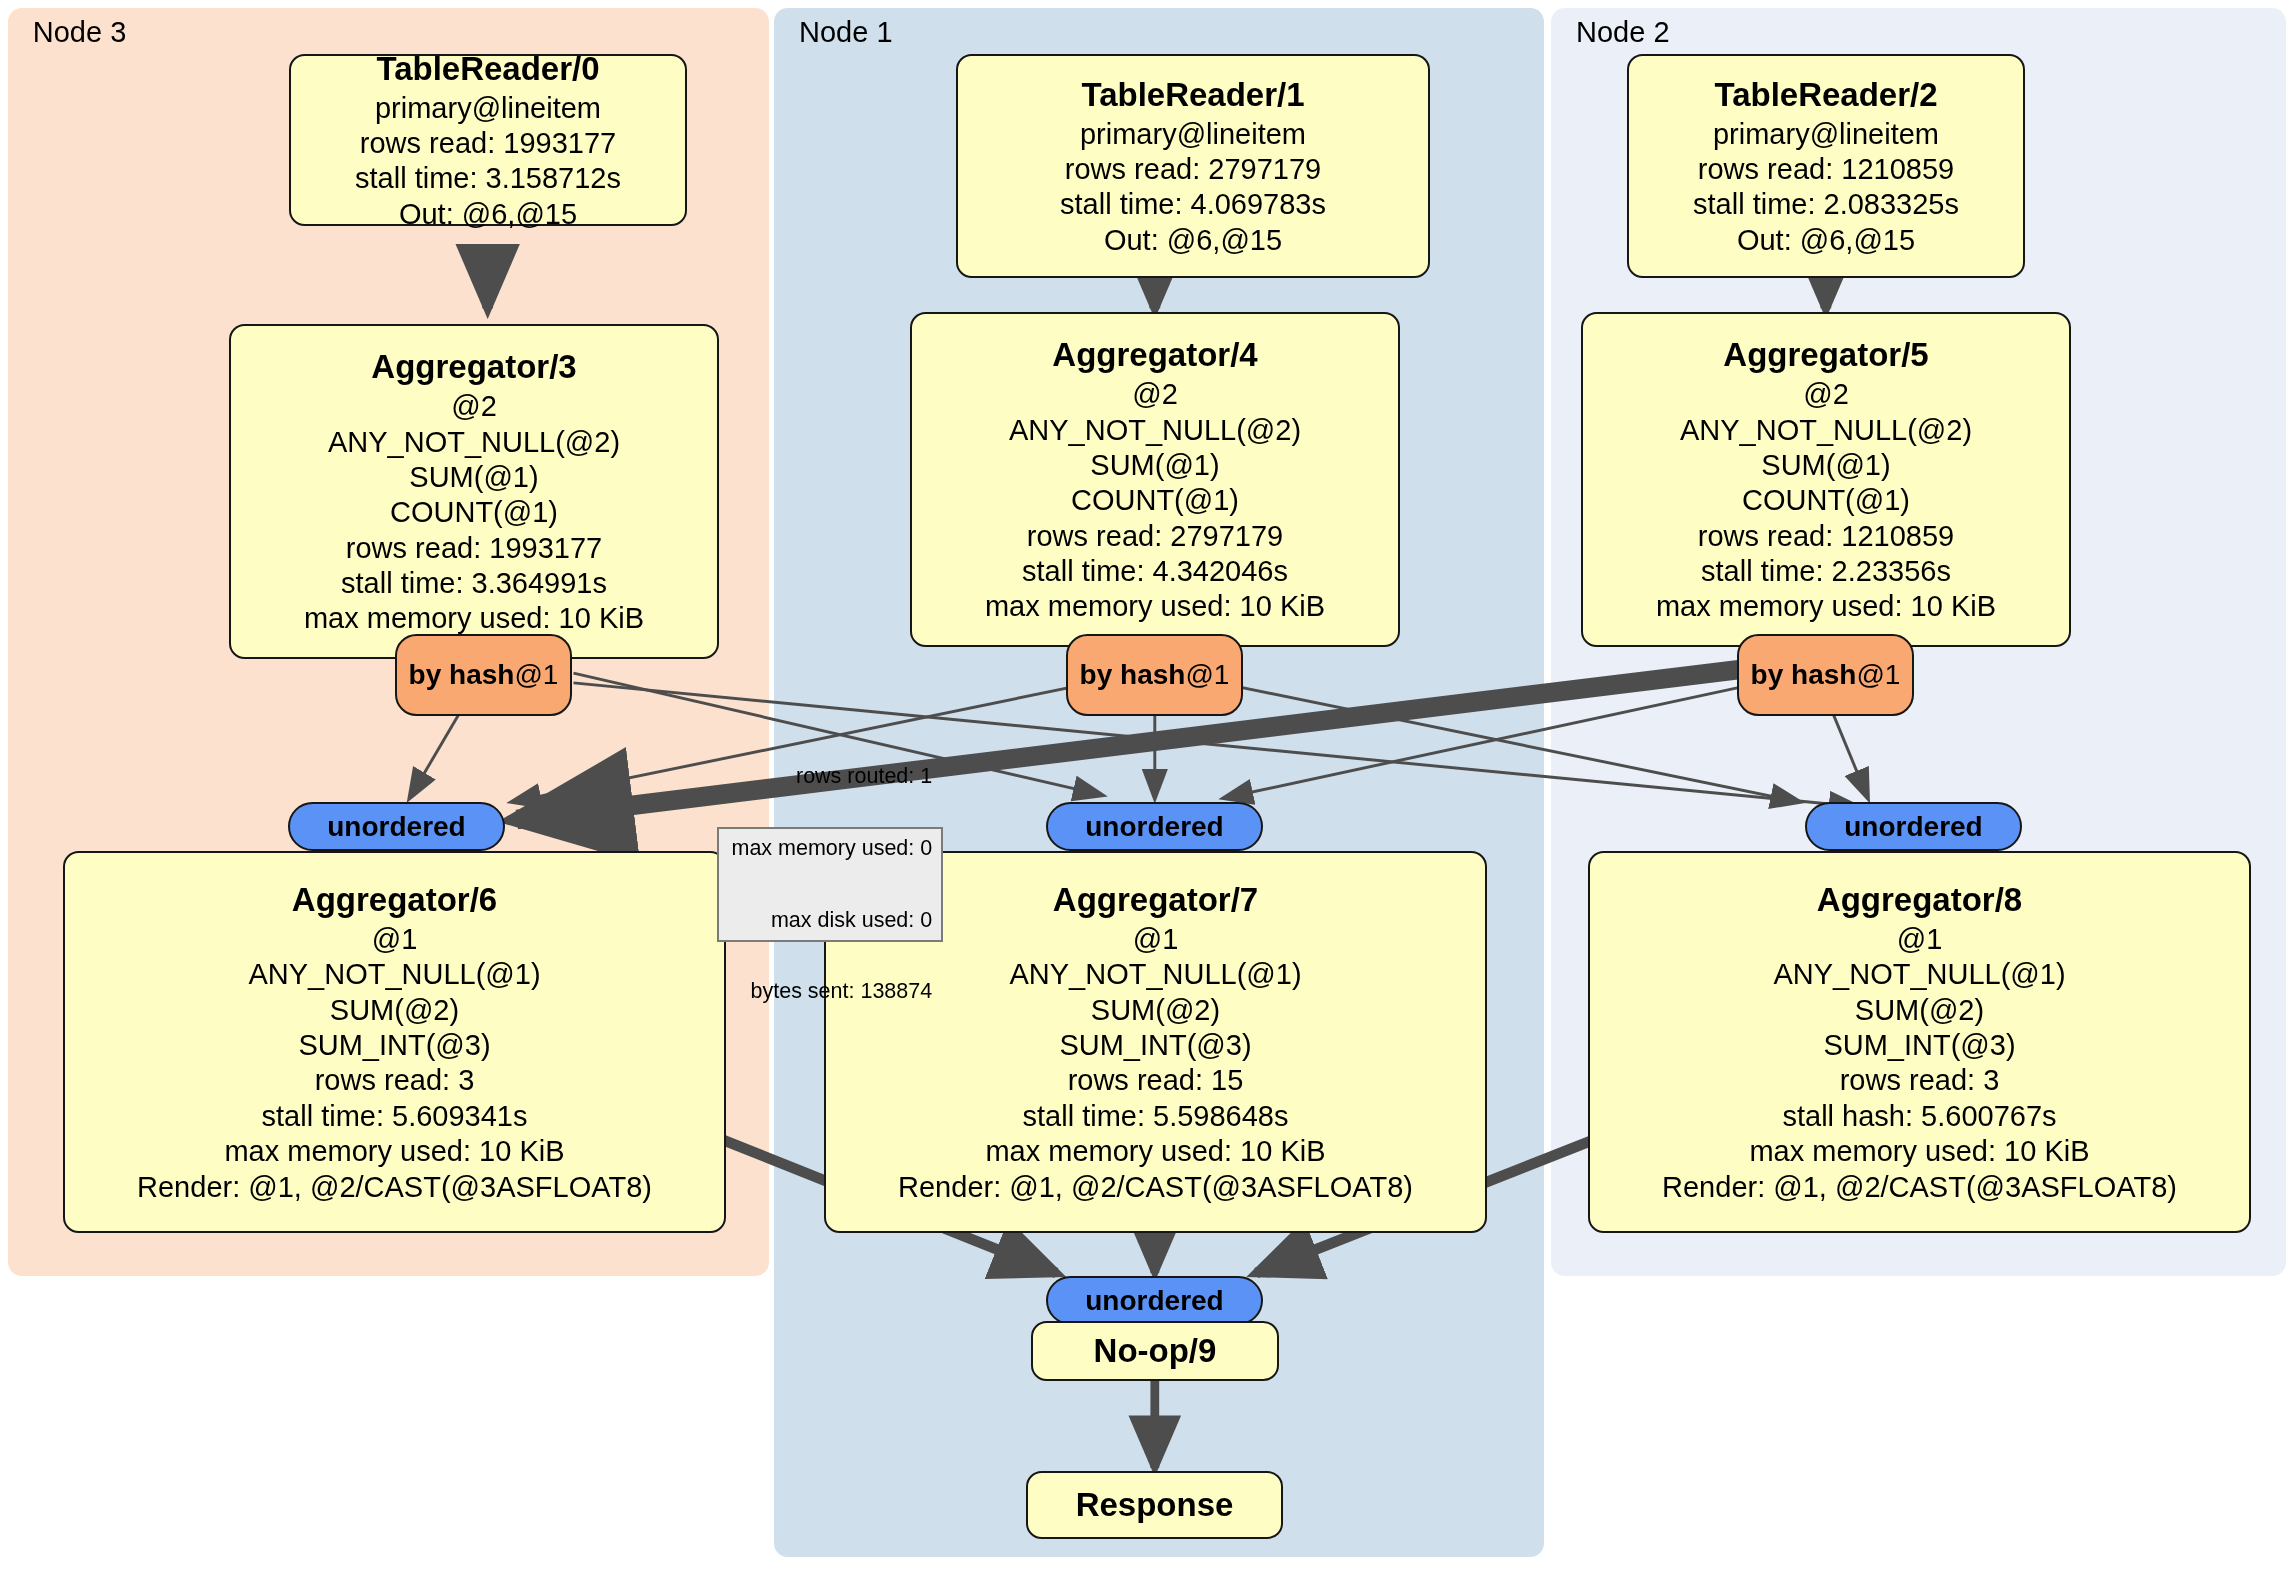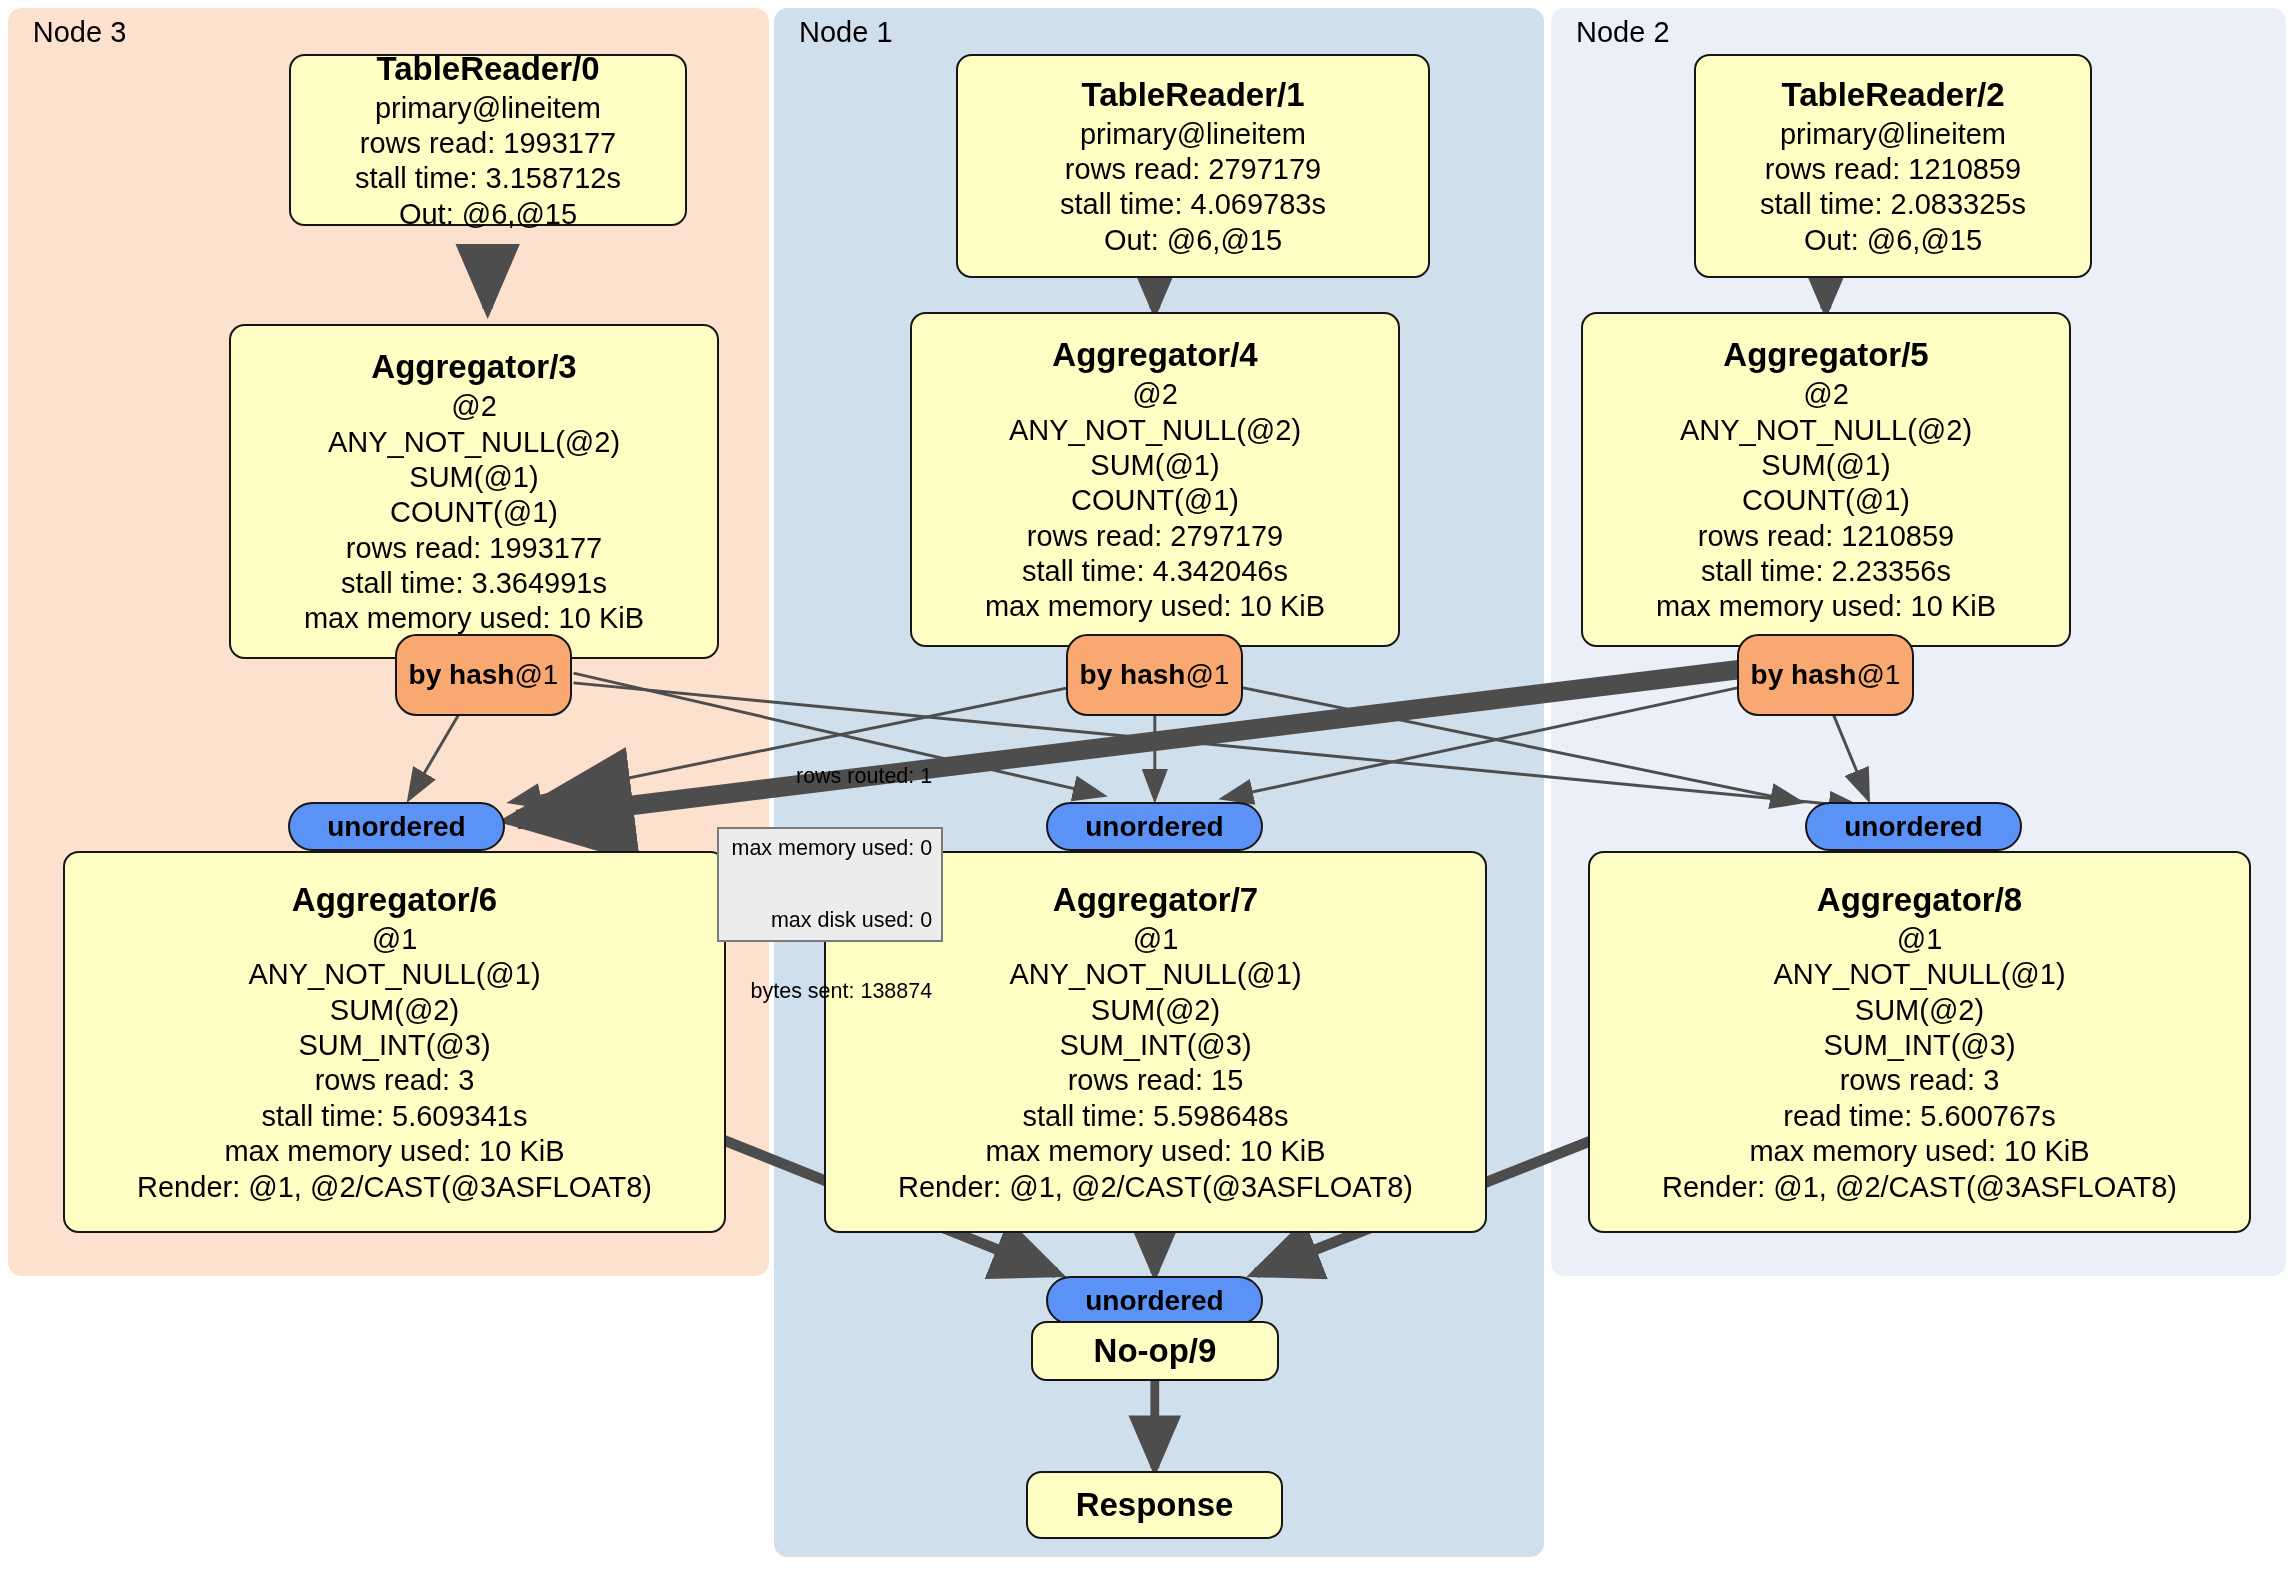"TableReader/2" div.opnode { left: 1694px -> 1627px }
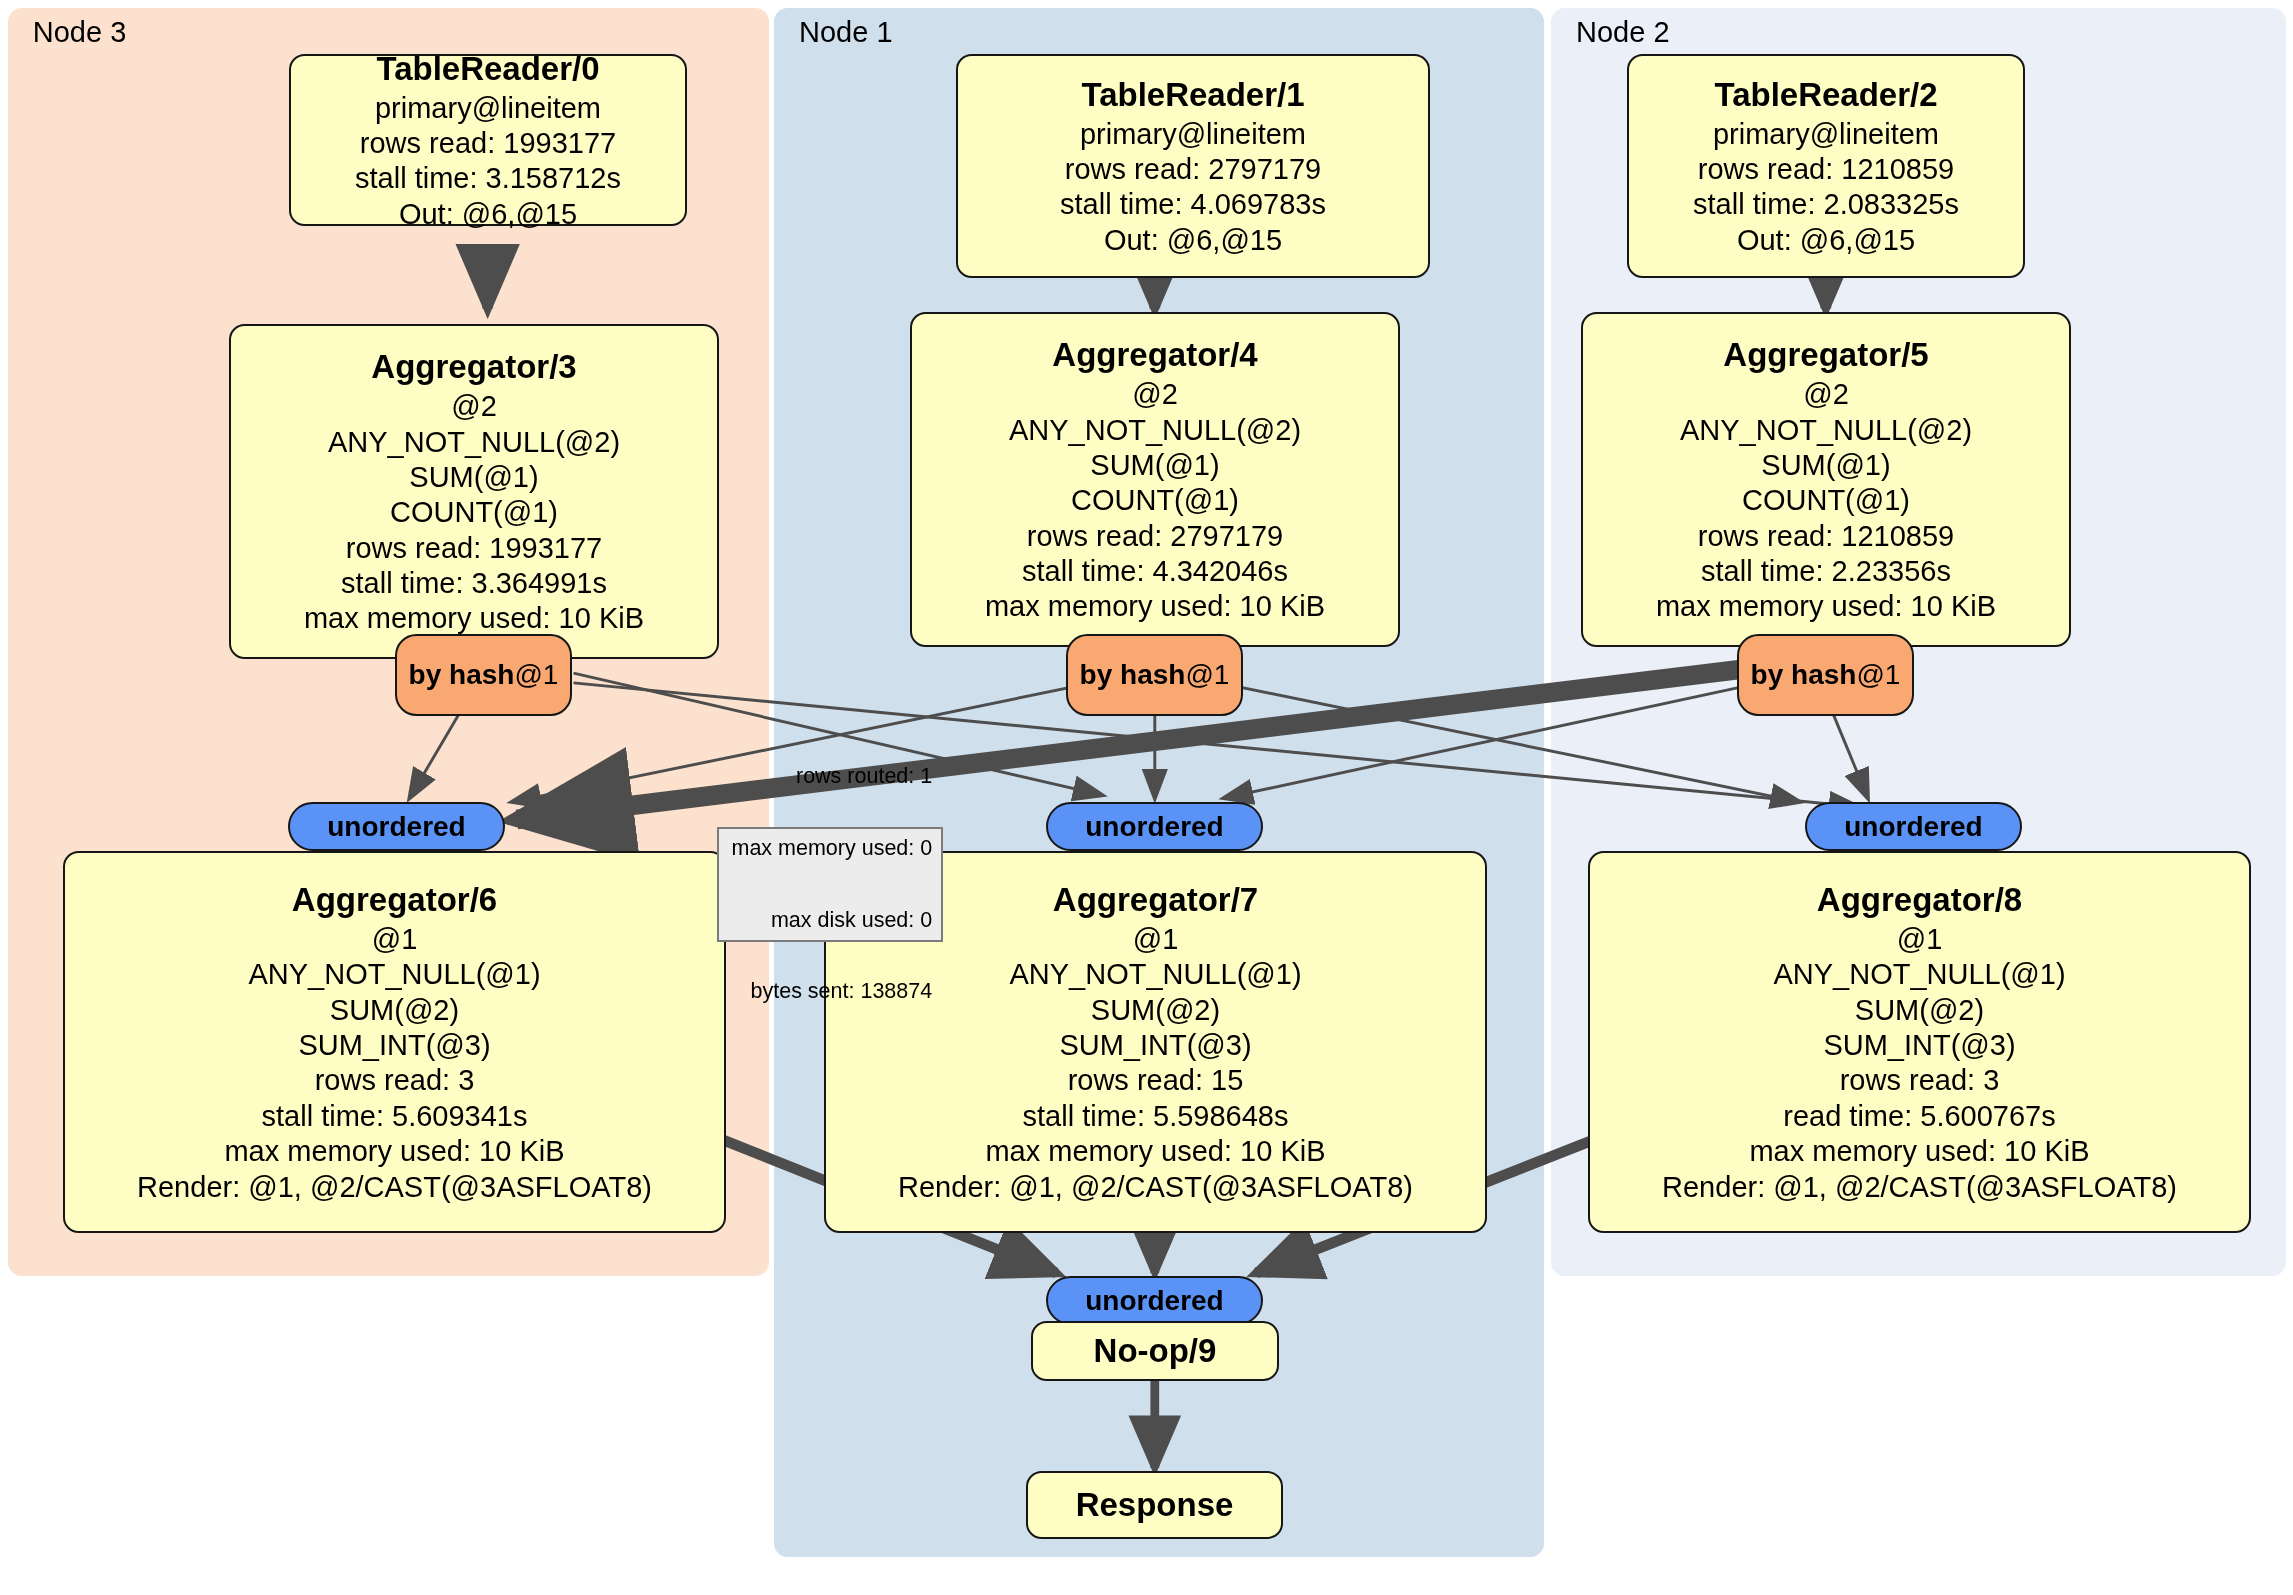"read time: 5.600767s" div.line { text: read time -> stall hash }
